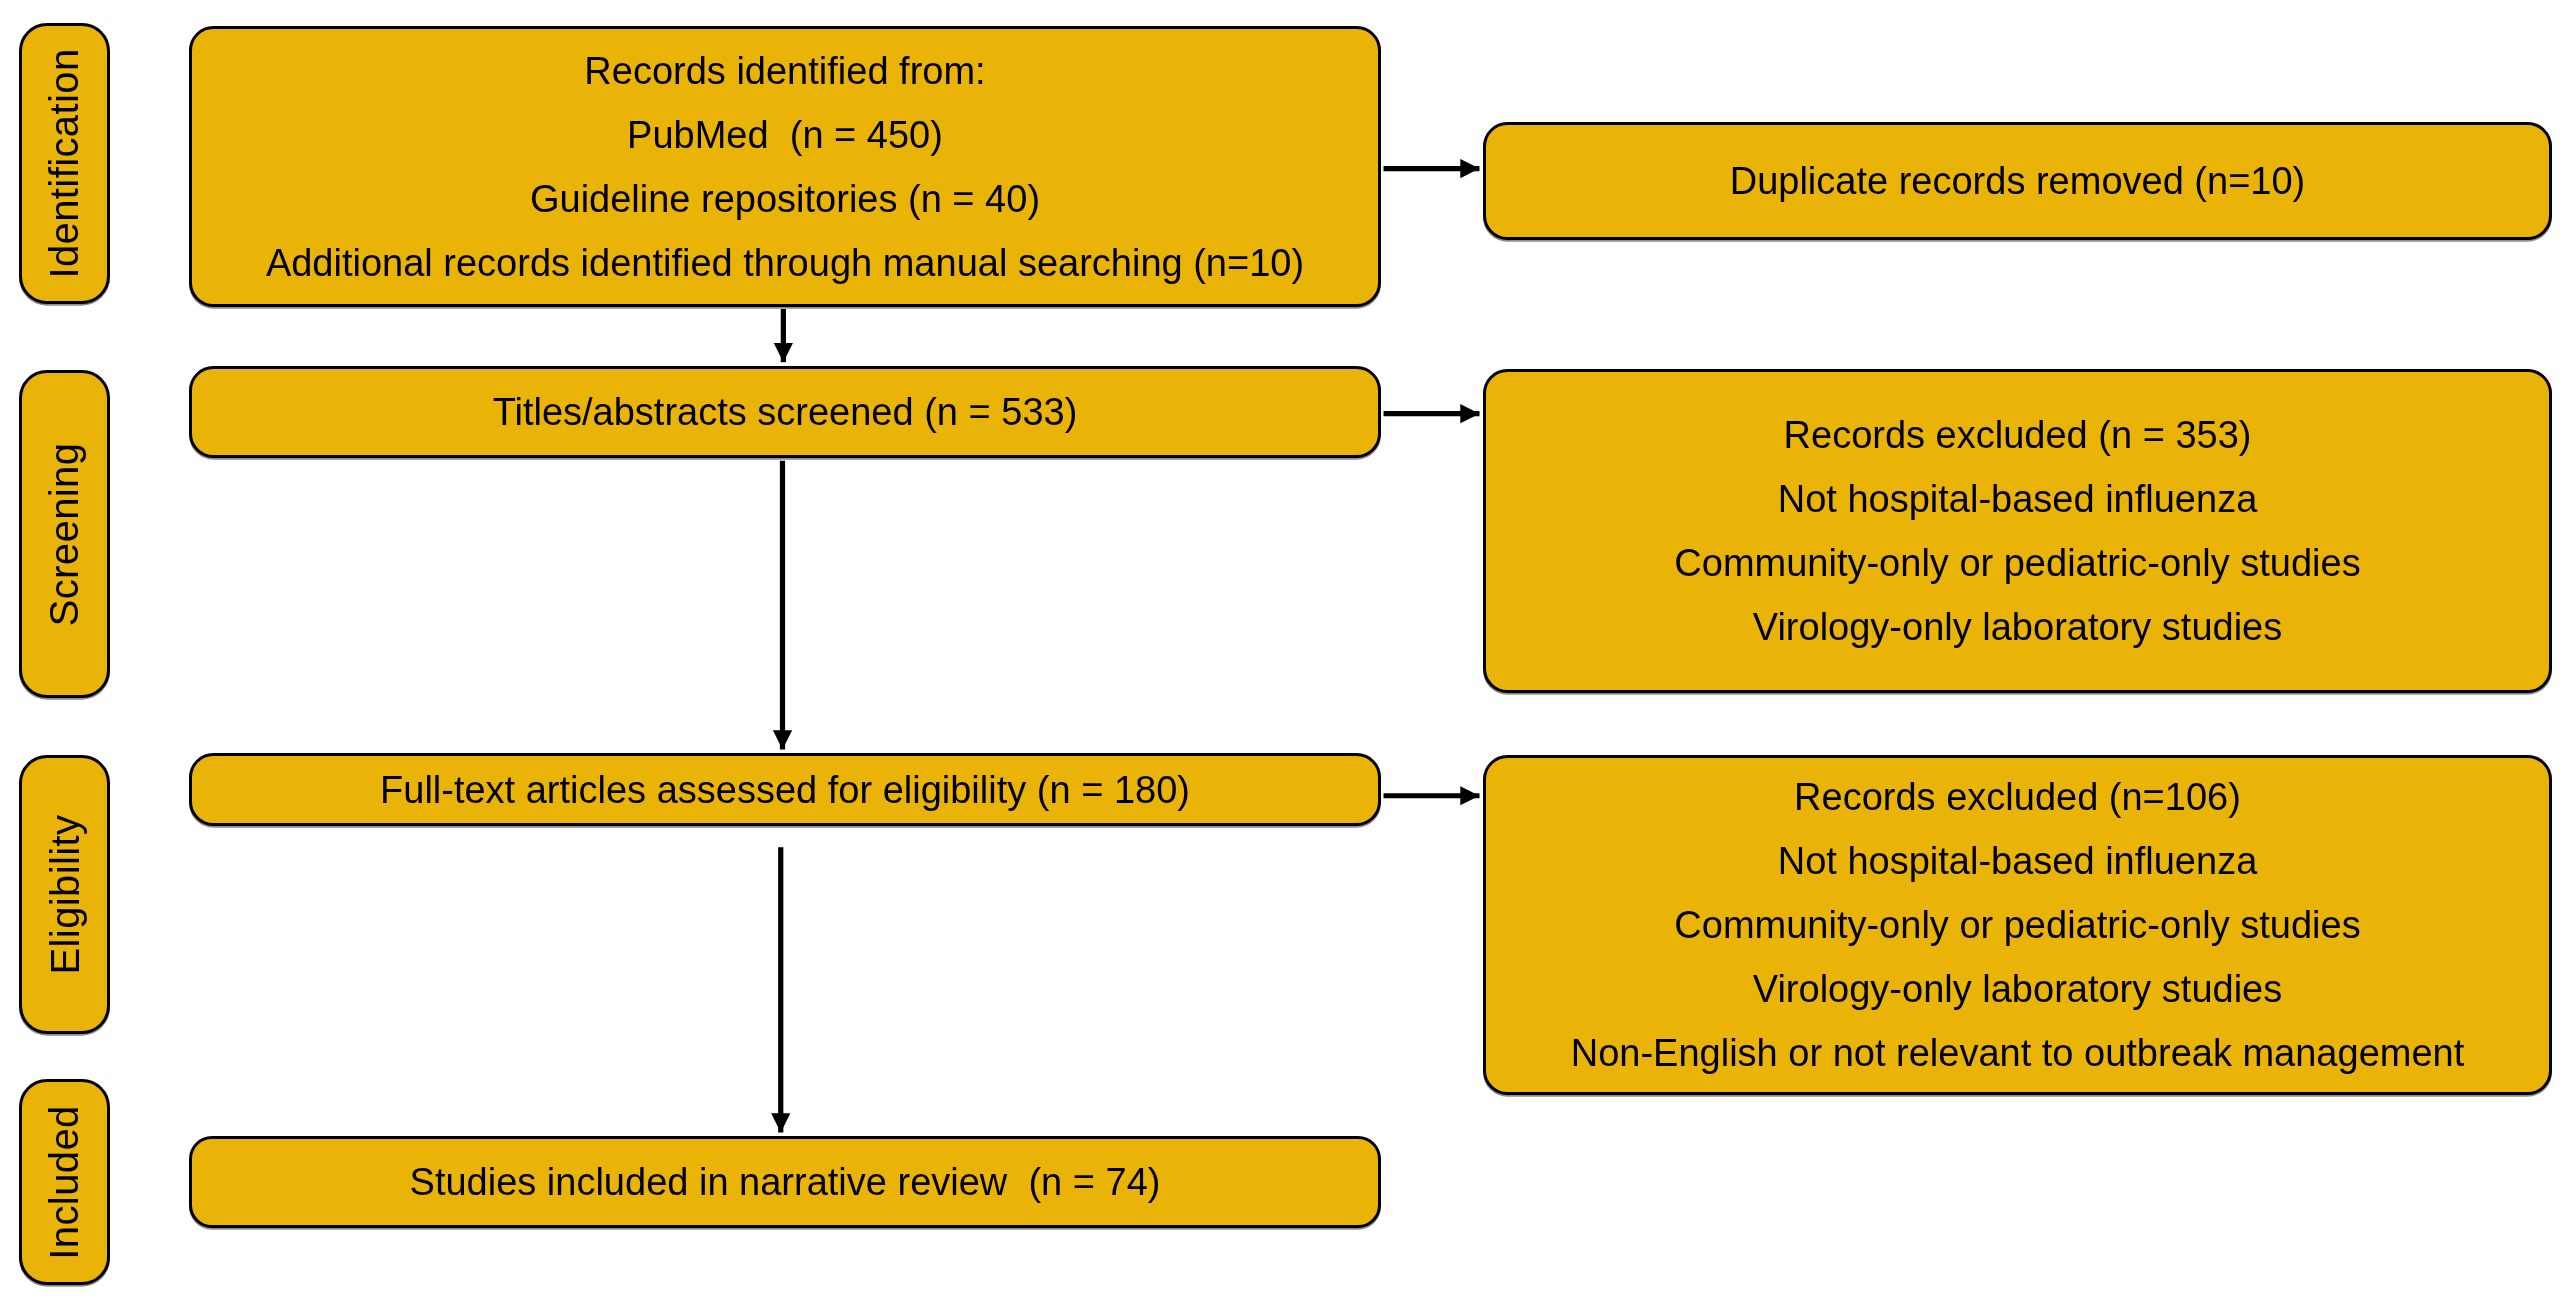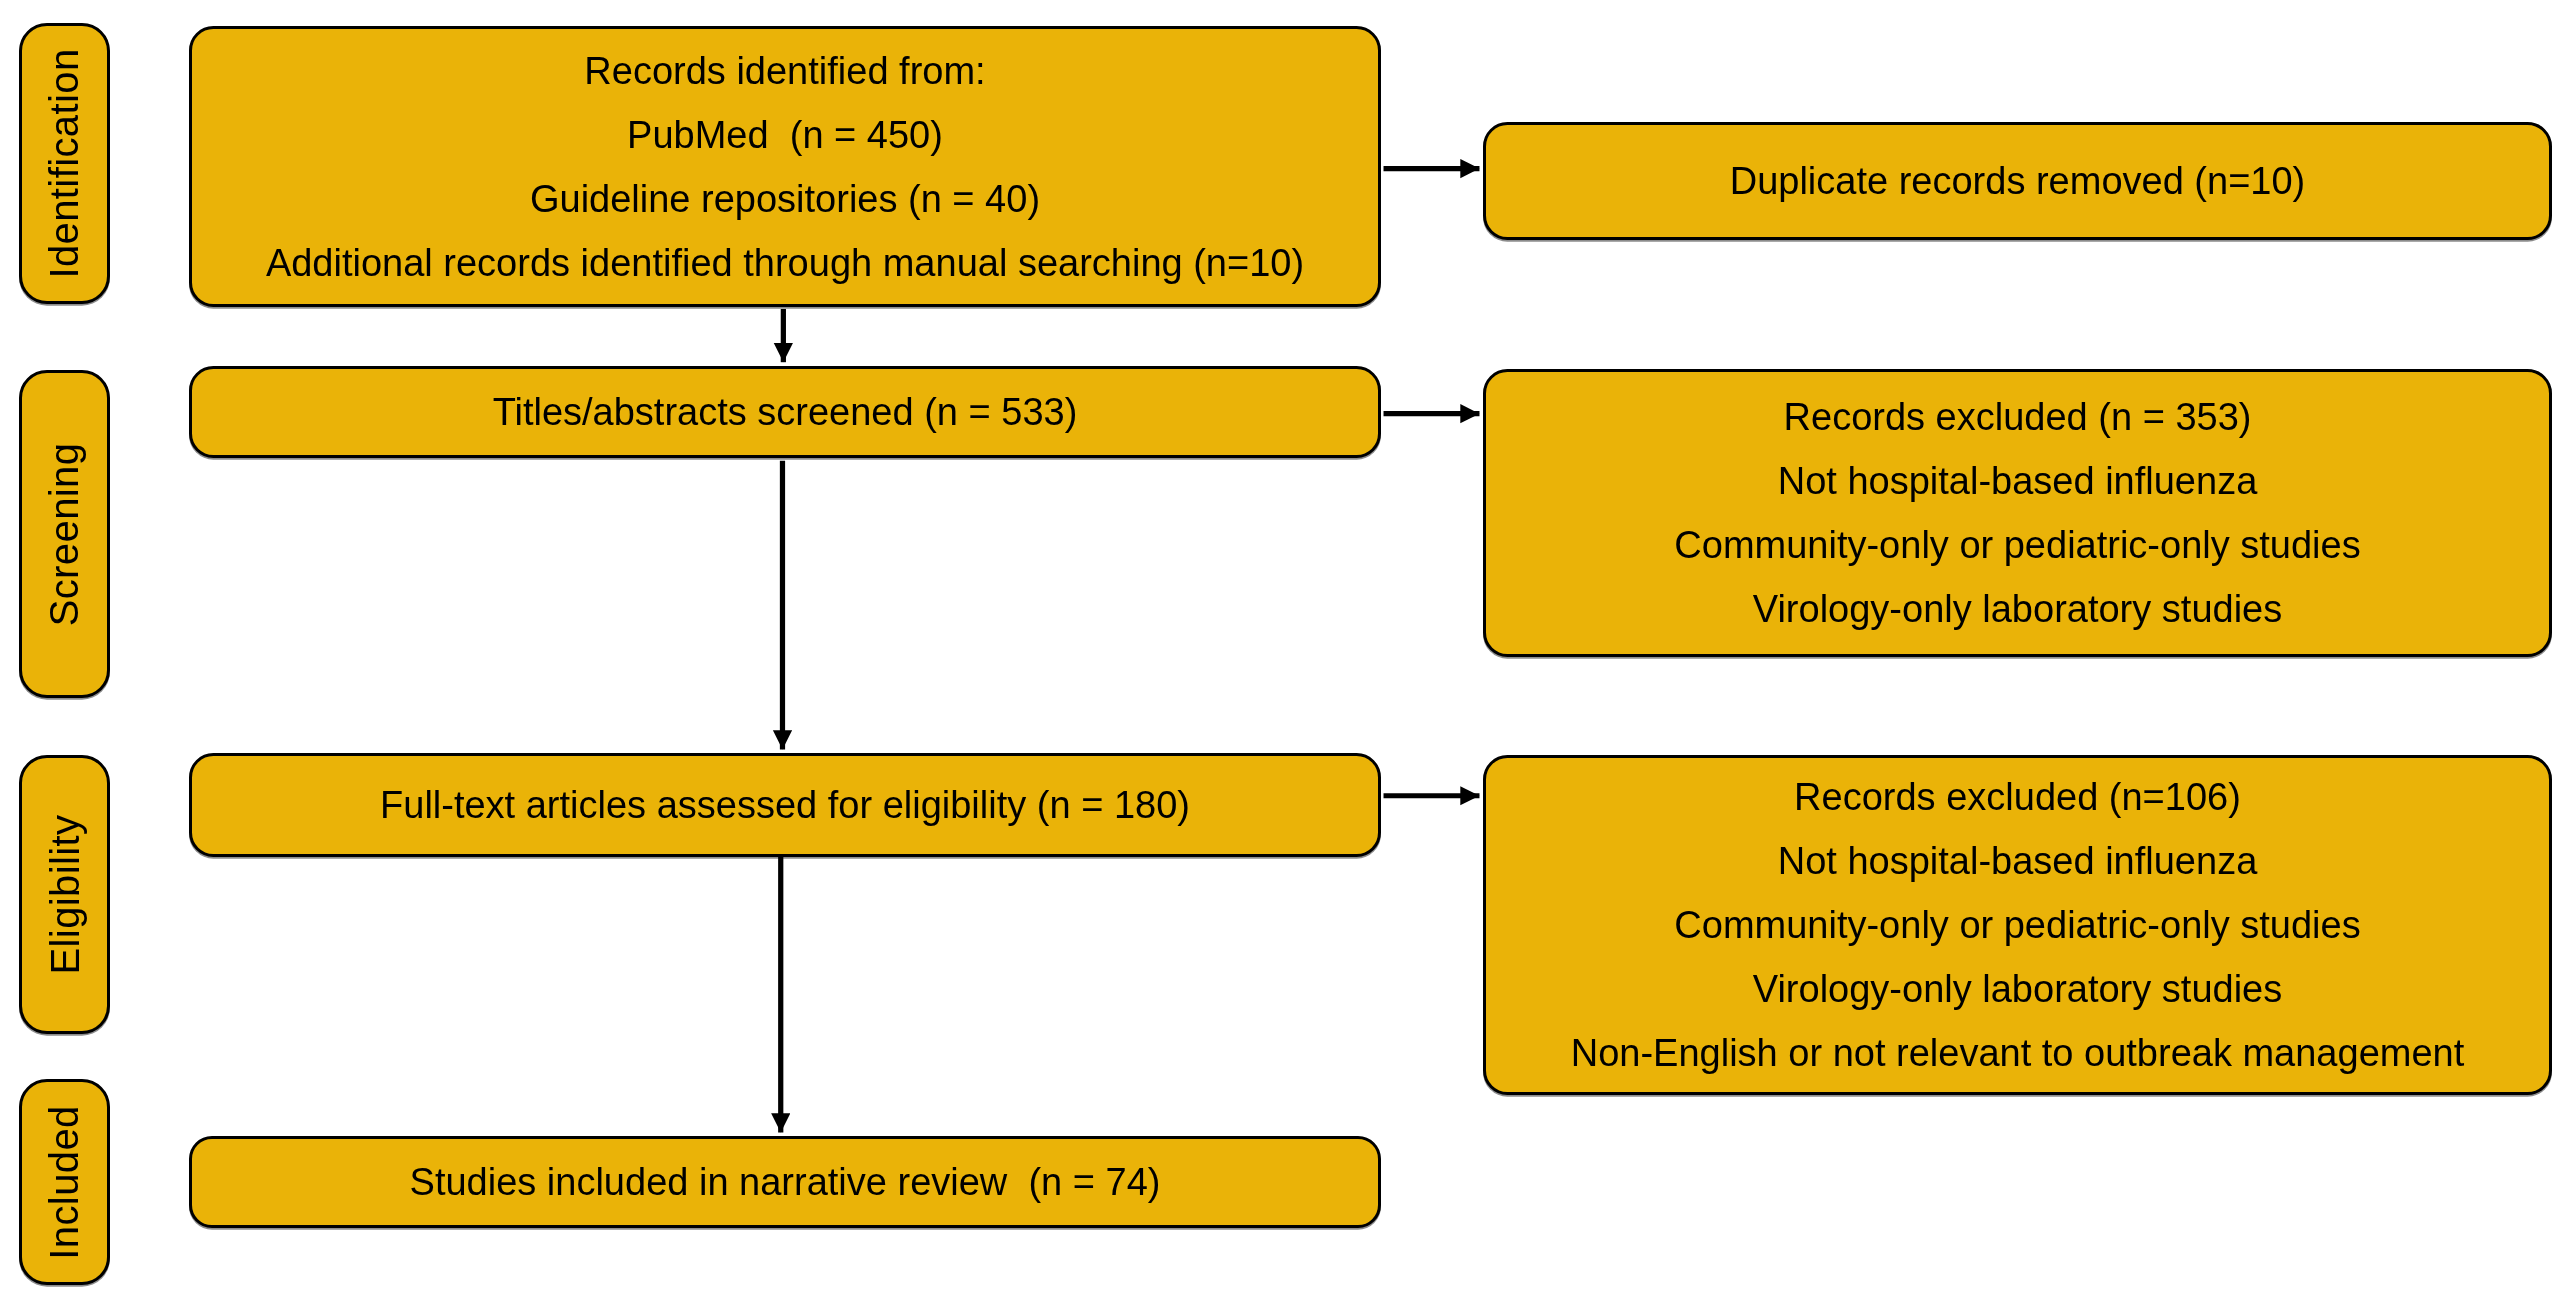"Records excluded (n = 353)" div.box { height: 288px -> 324px }
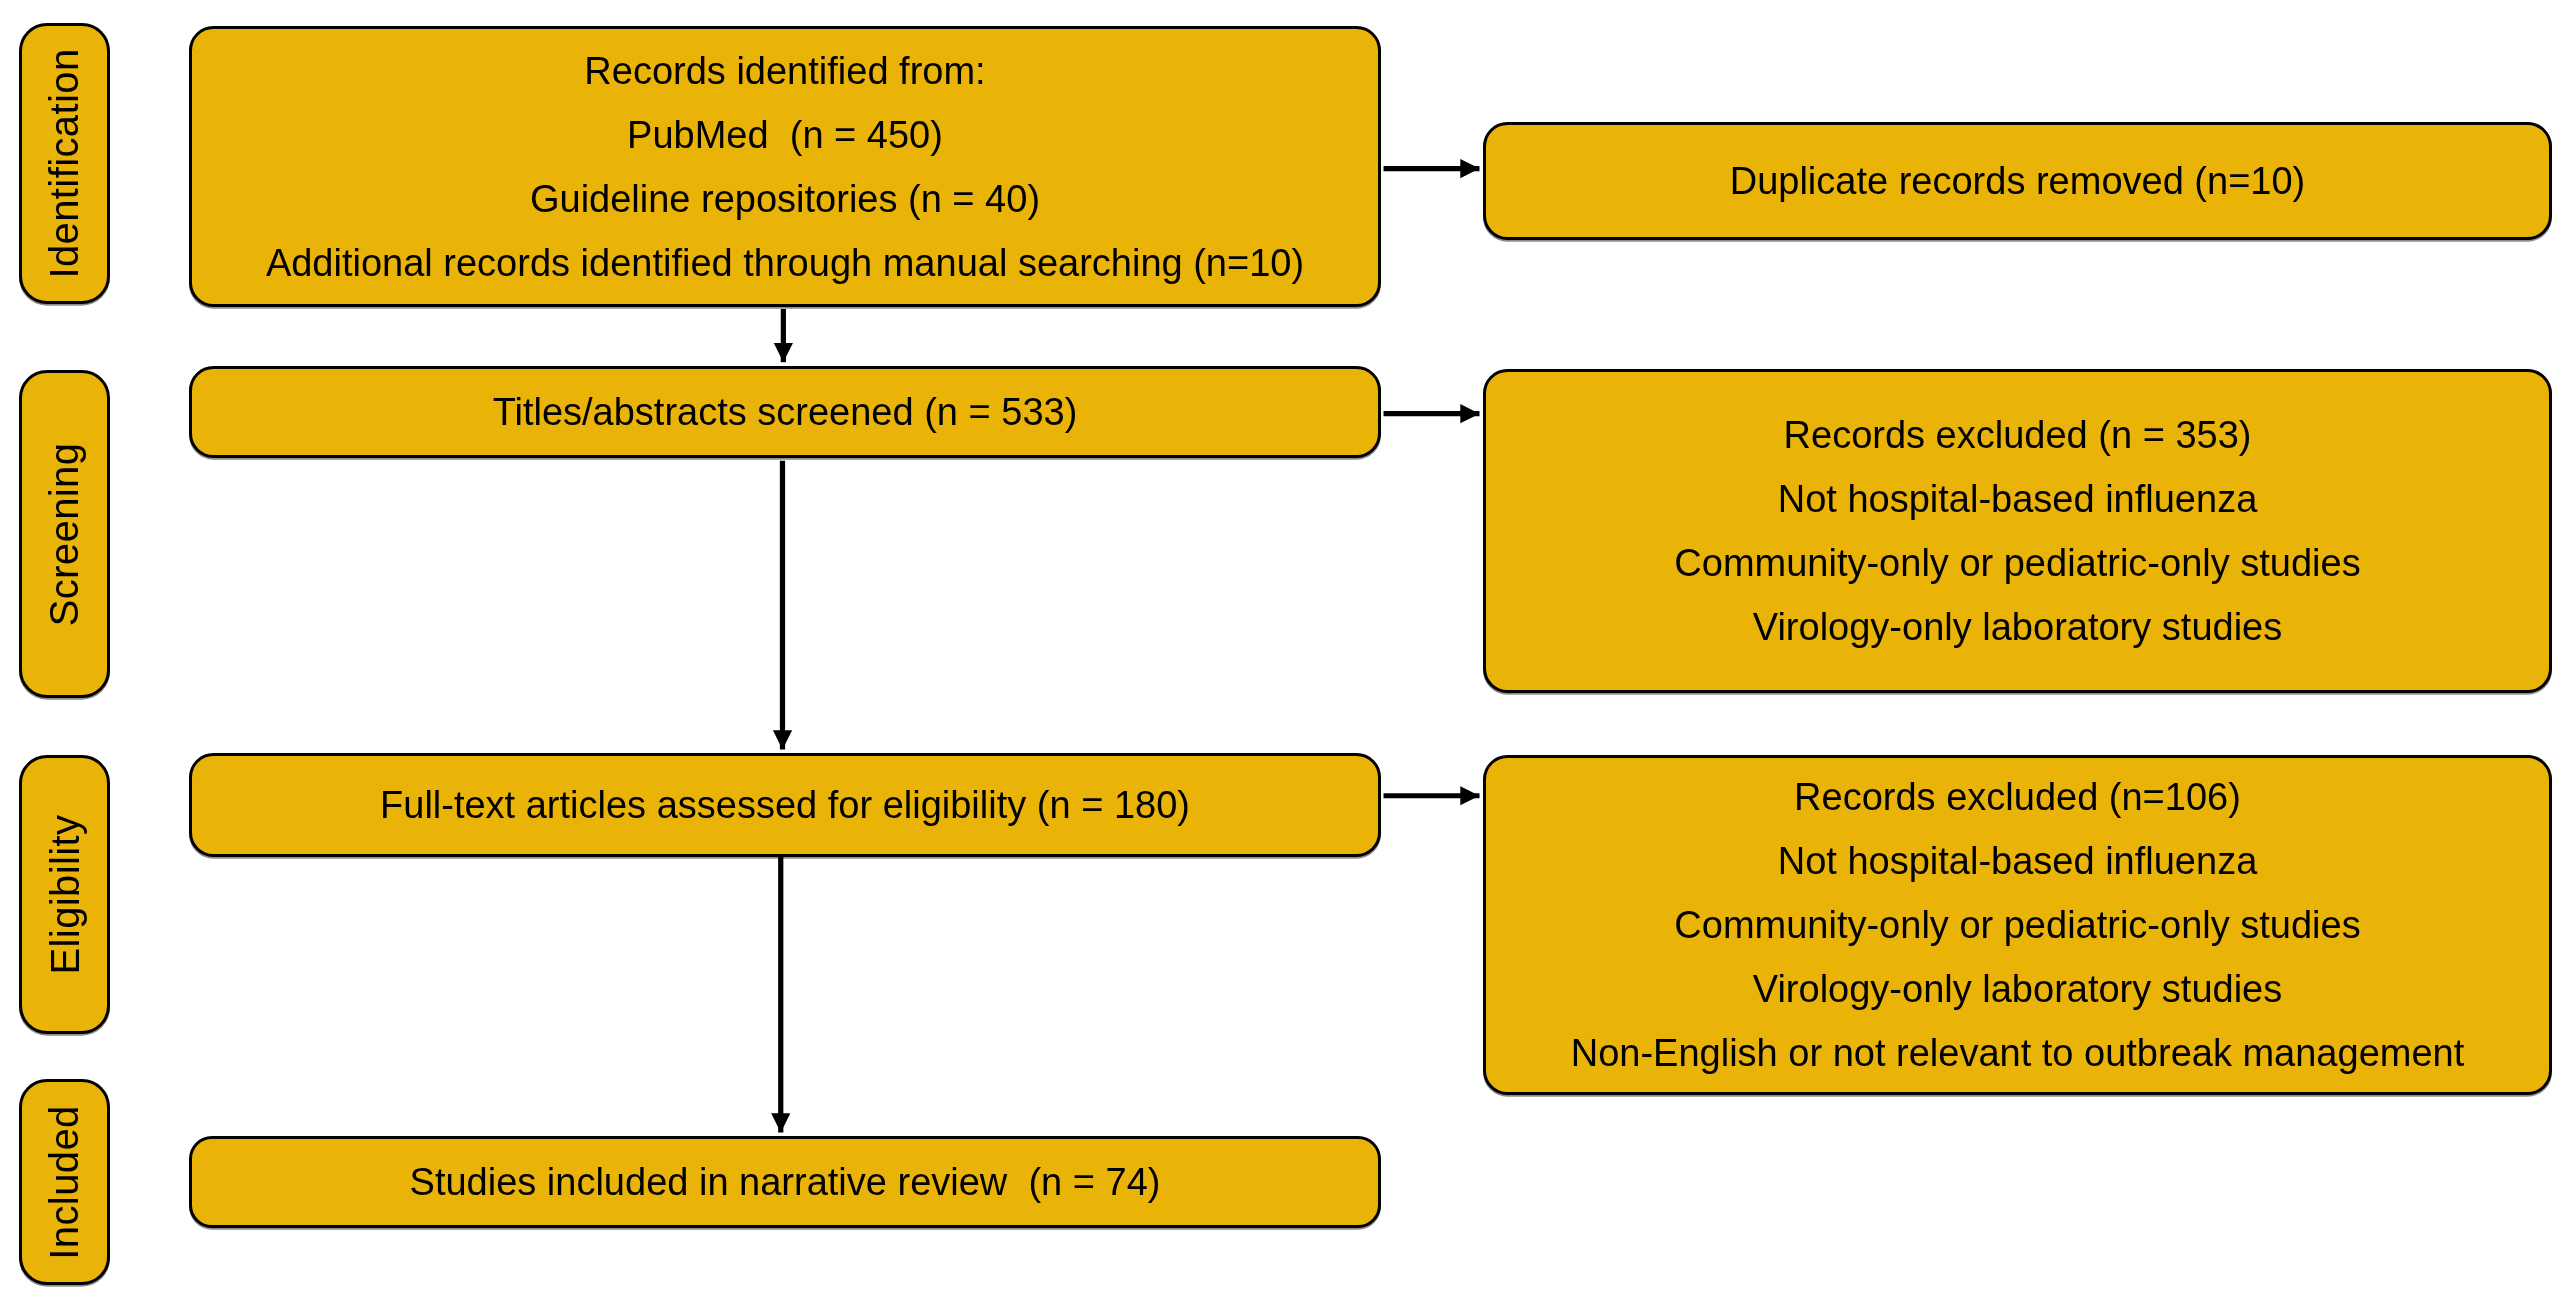"Full-text articles assessed for" div.box { height: 104px -> 73px }
